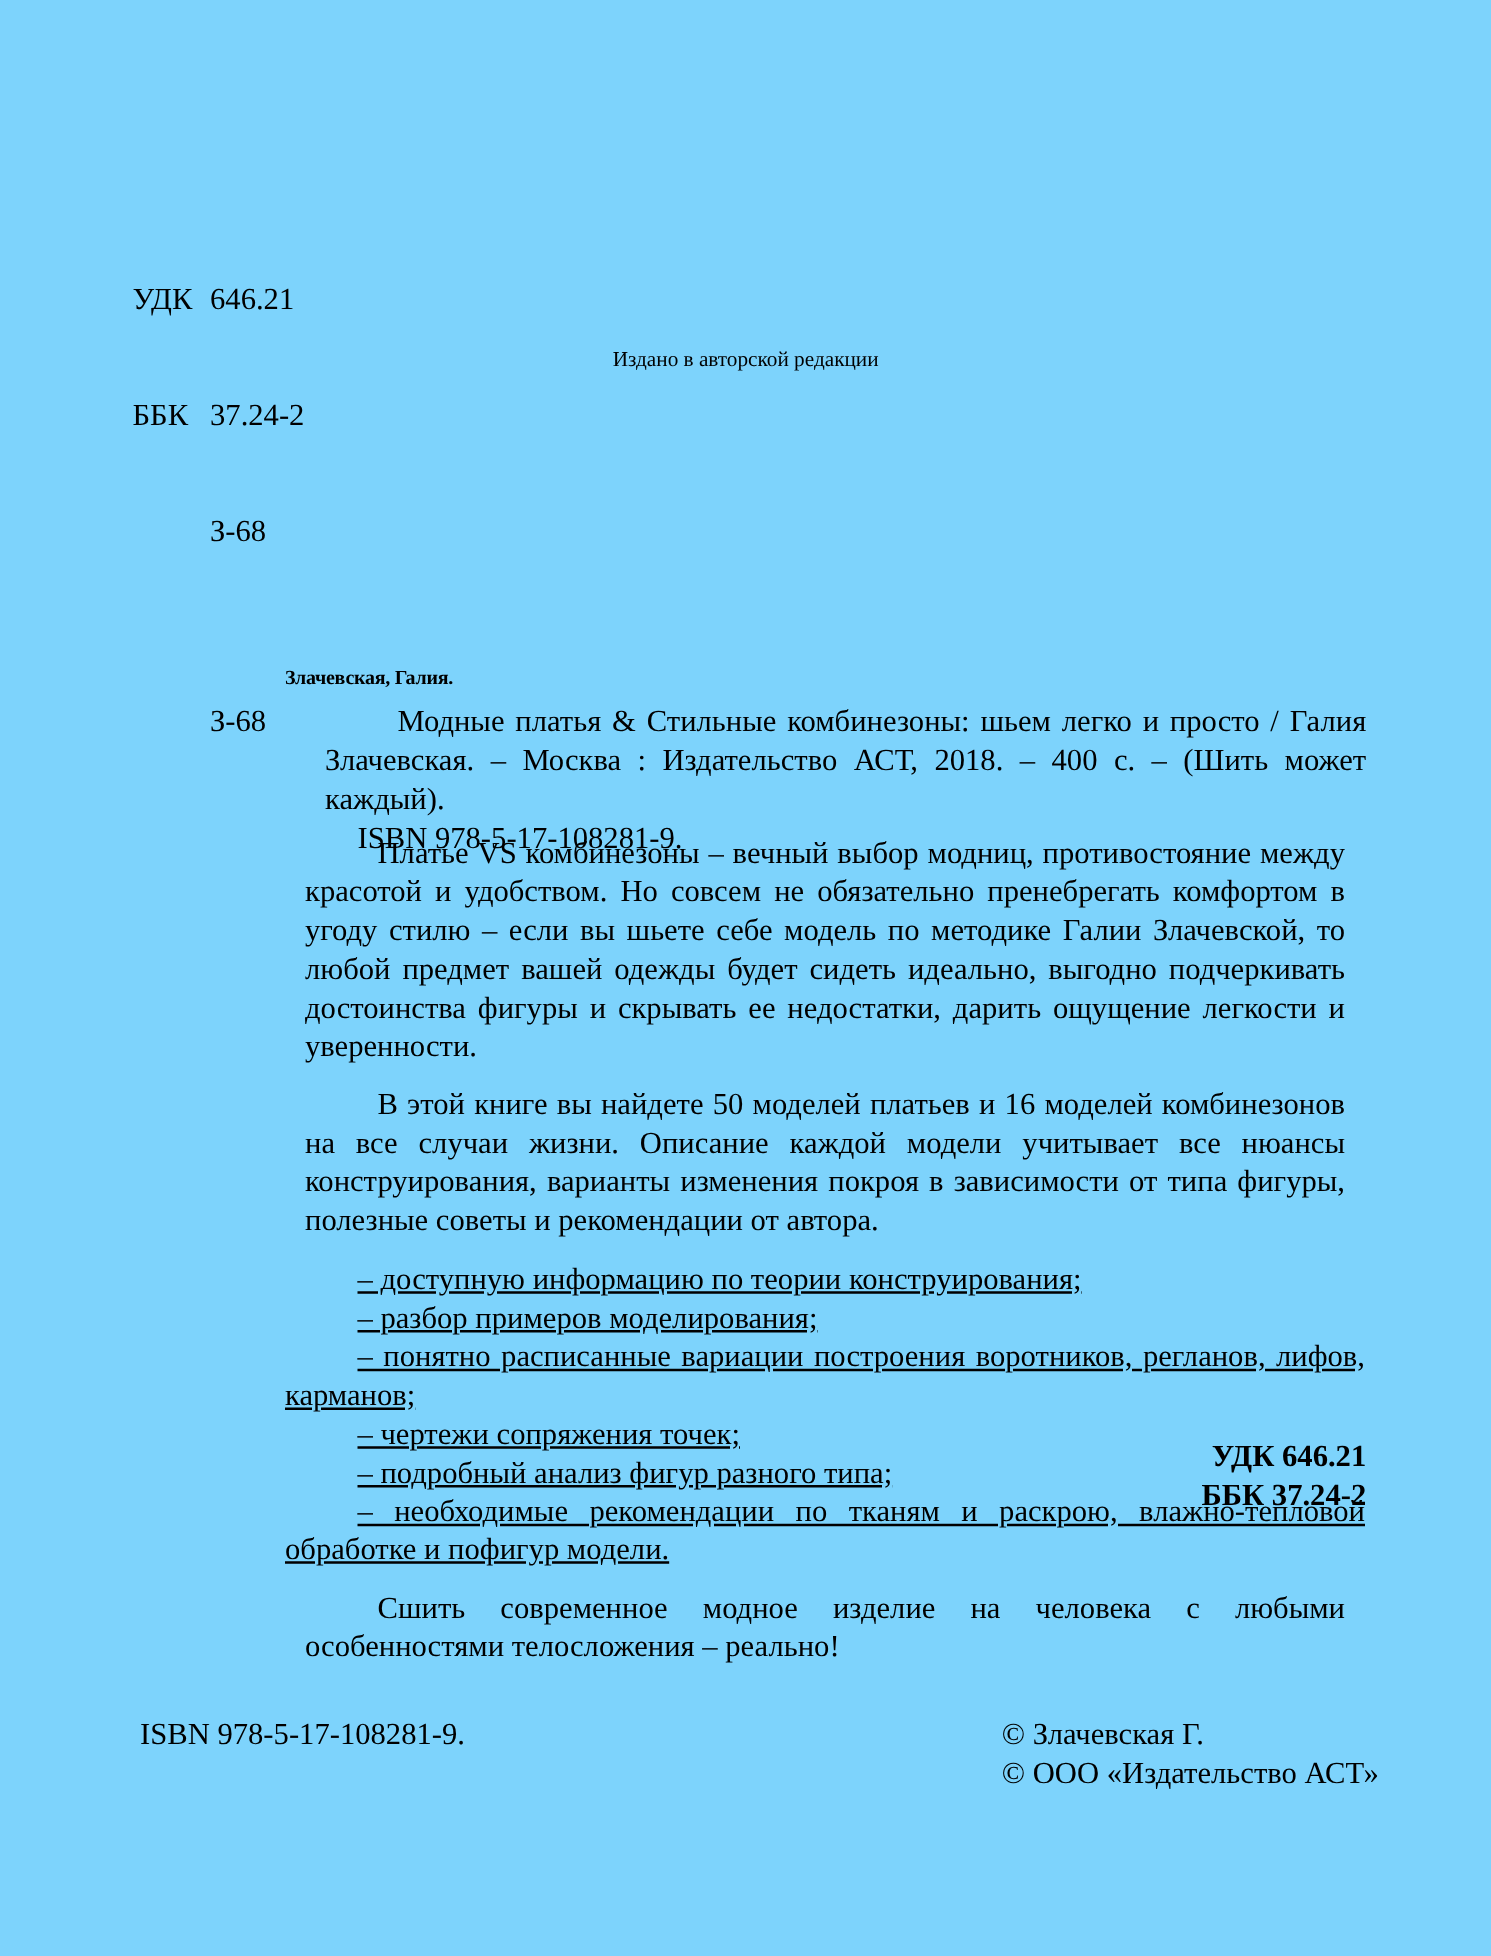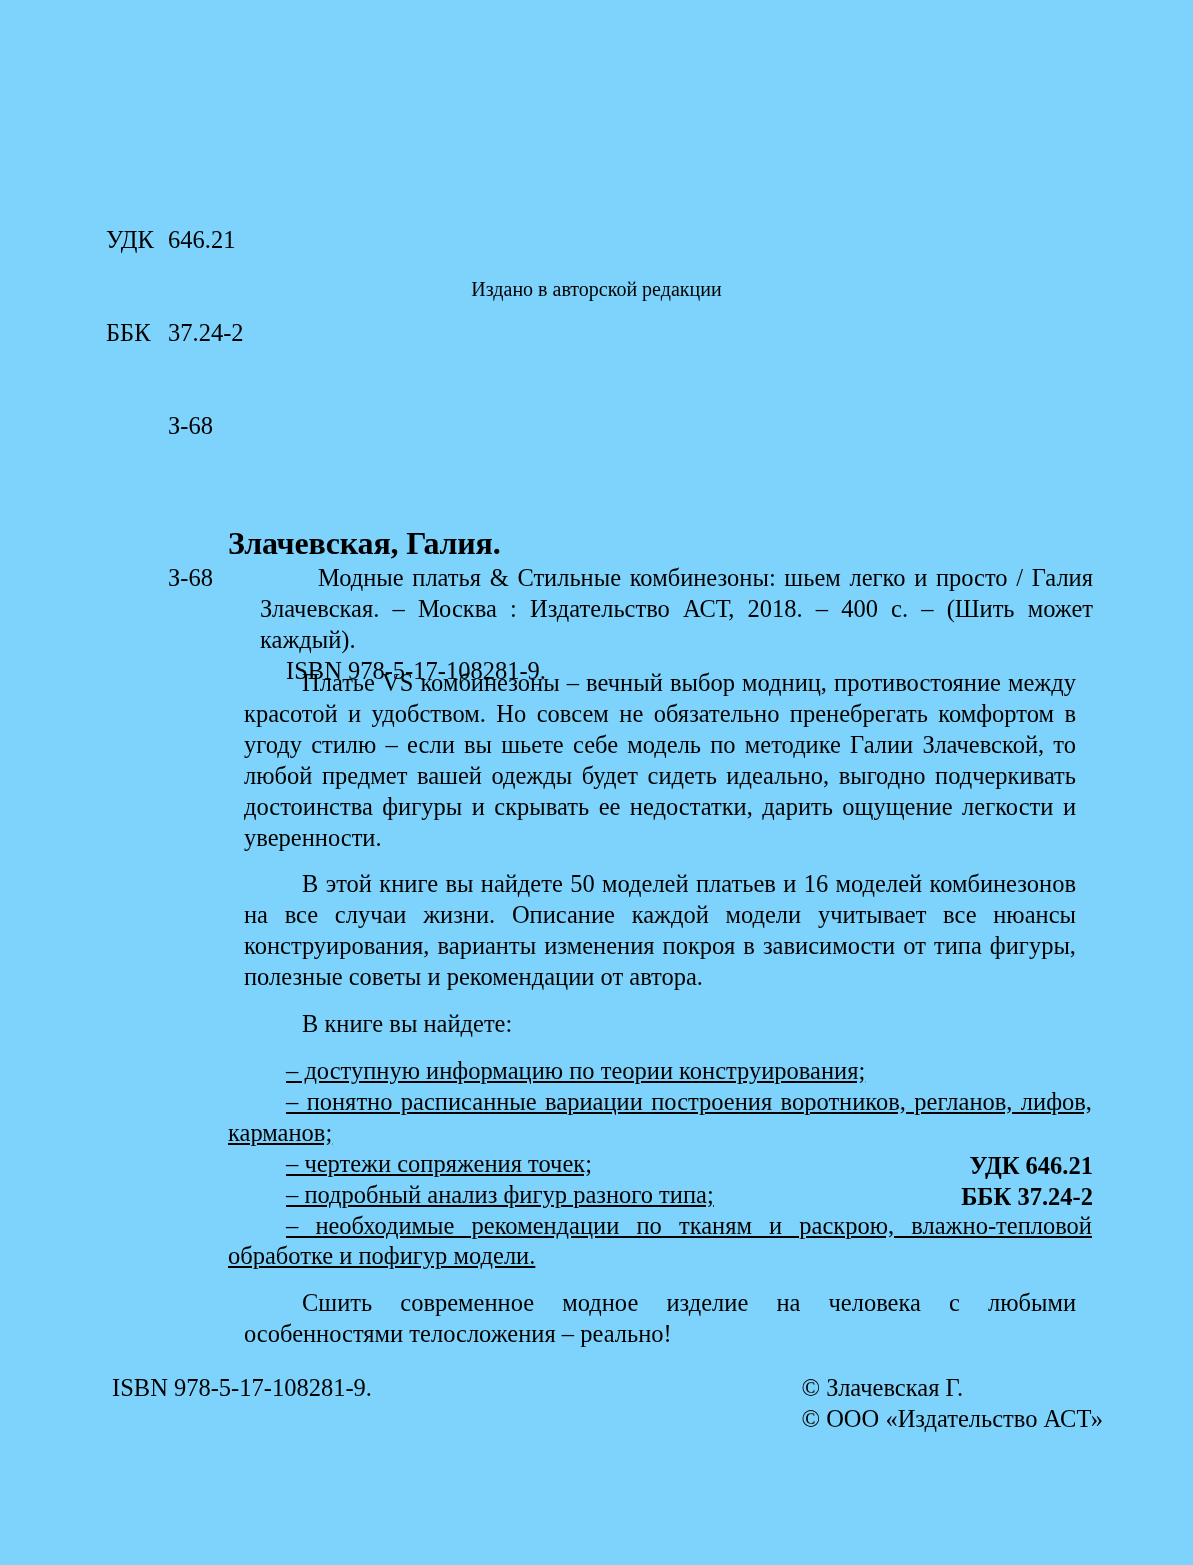"Издано в авторской редакции" .editorial-note { font-size: 20px -> 17px }
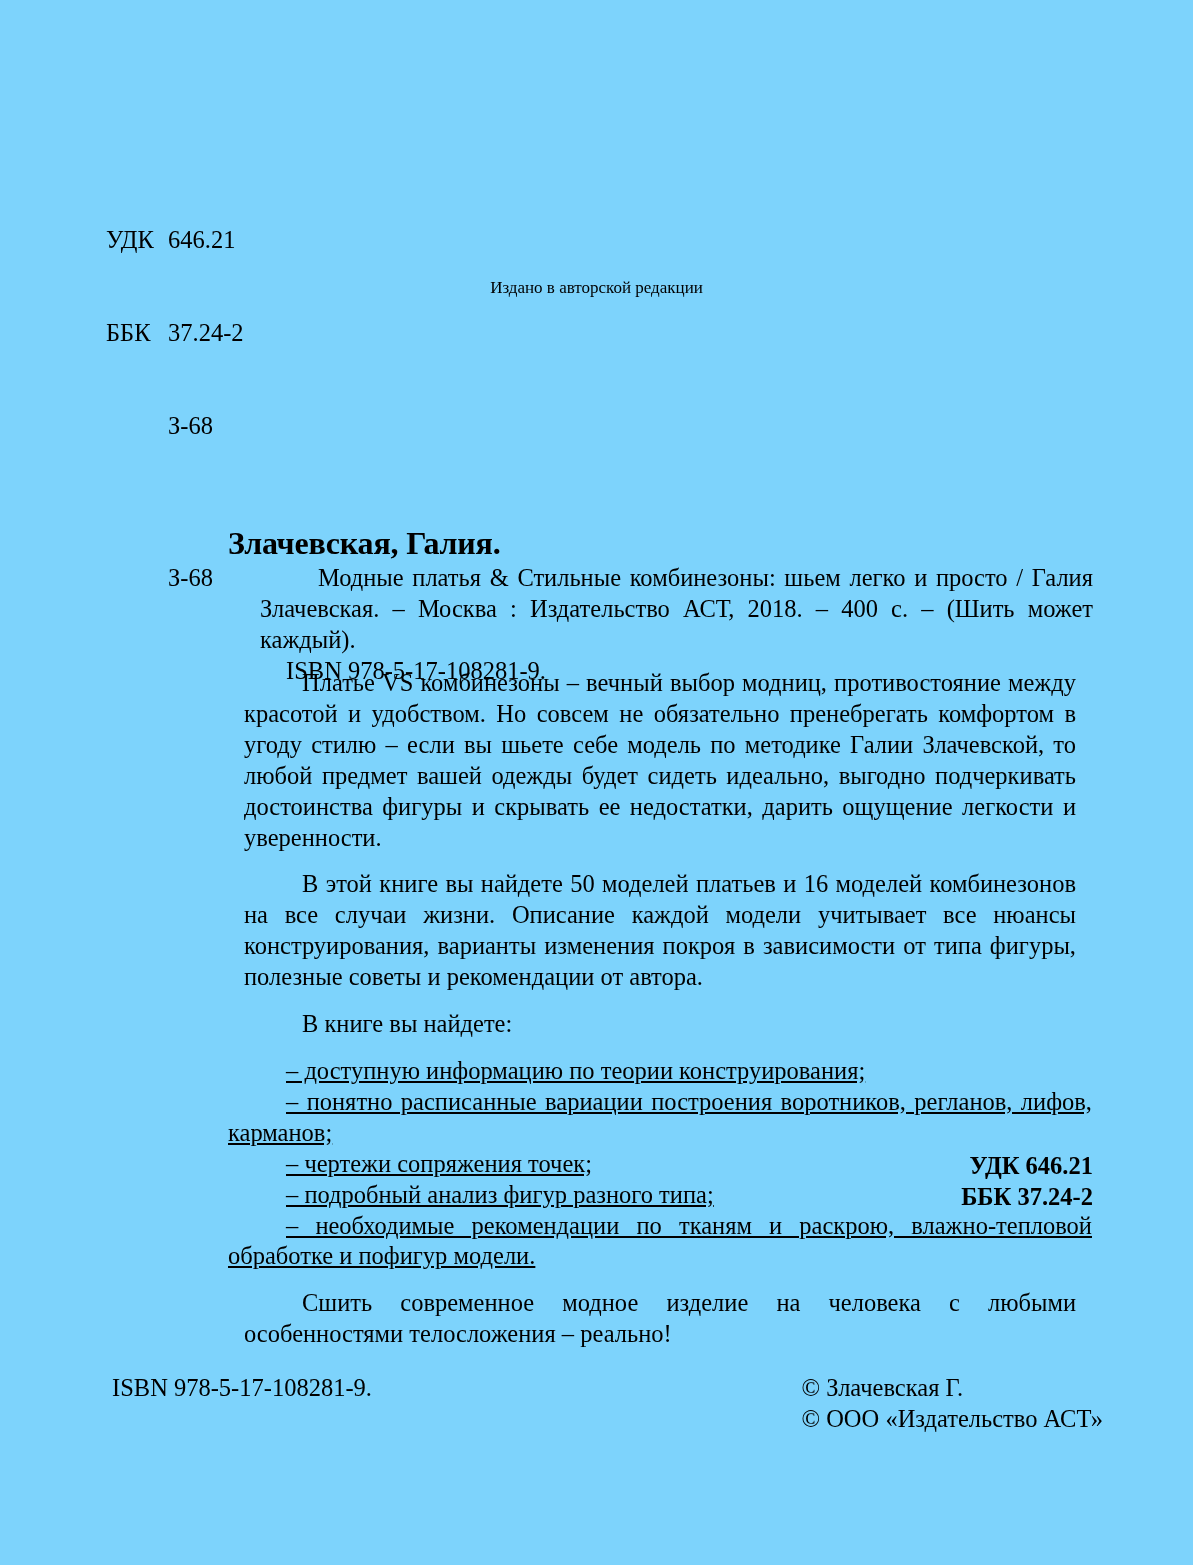"Злачевская, Галия." .bib-author { font-size: 32px -> 16px }
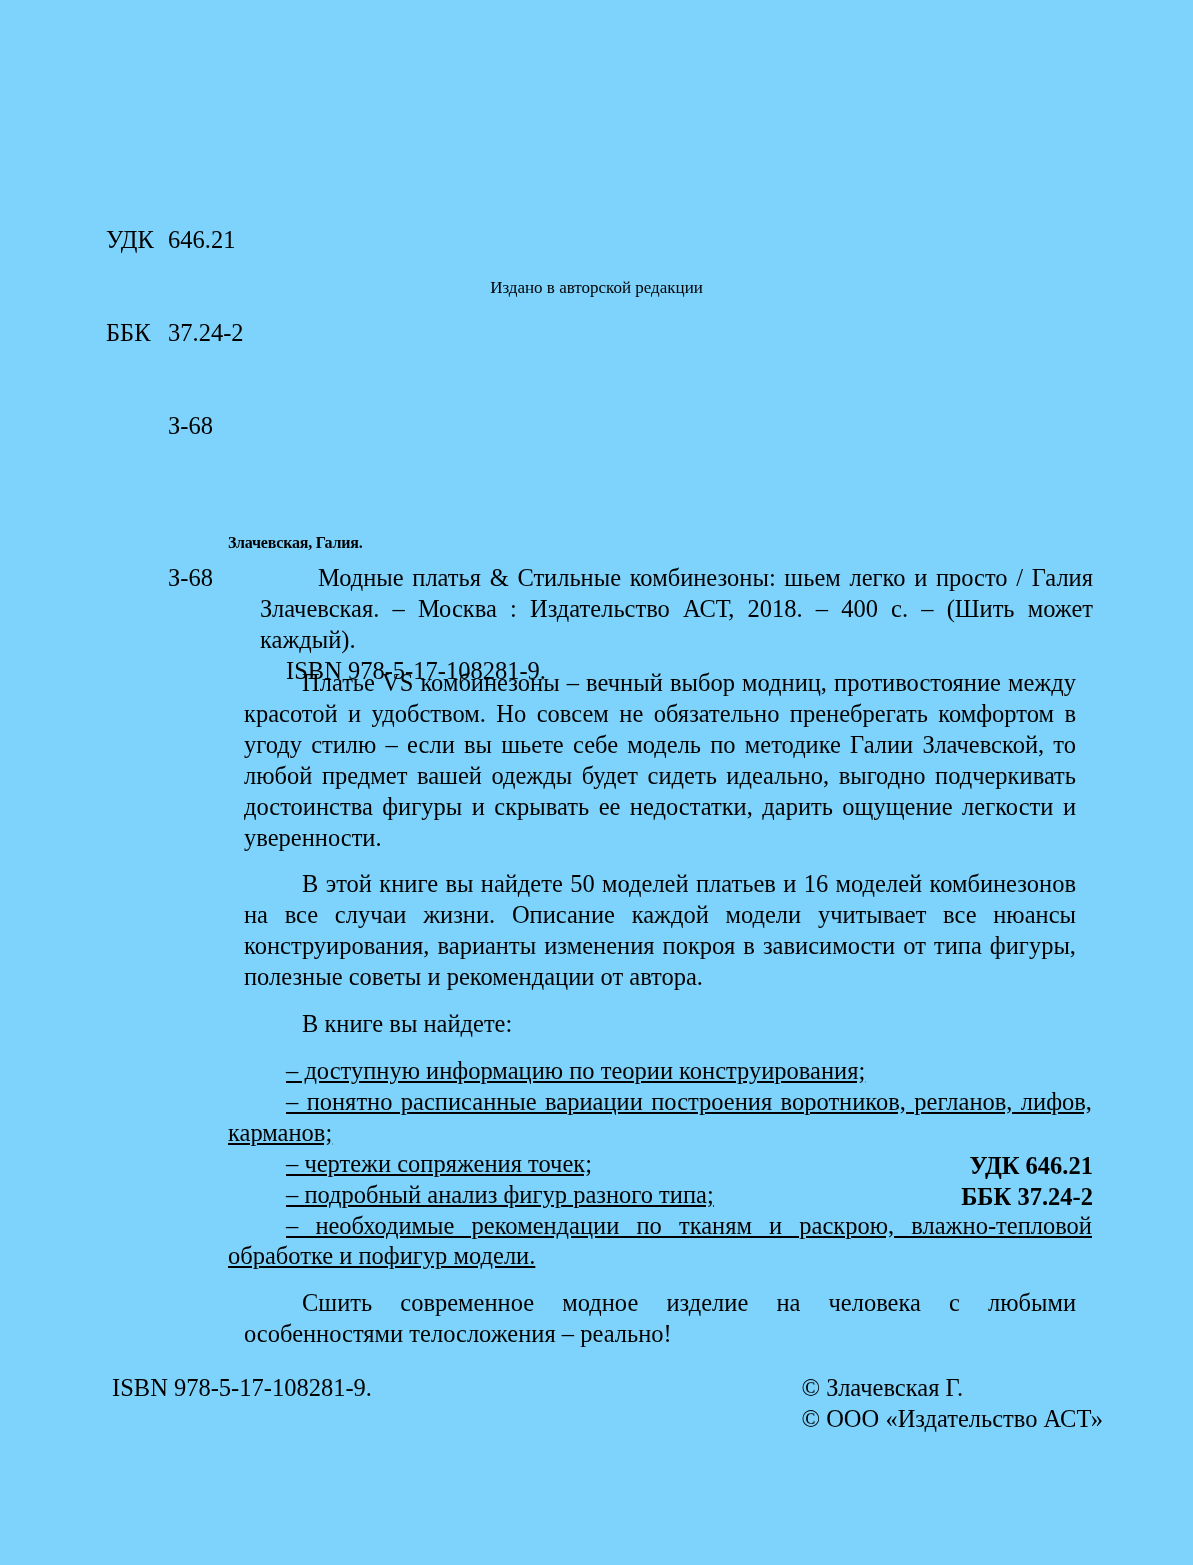"В книге вы найдете:" p { html: <p>В книге вы найдете:</p> -> none }
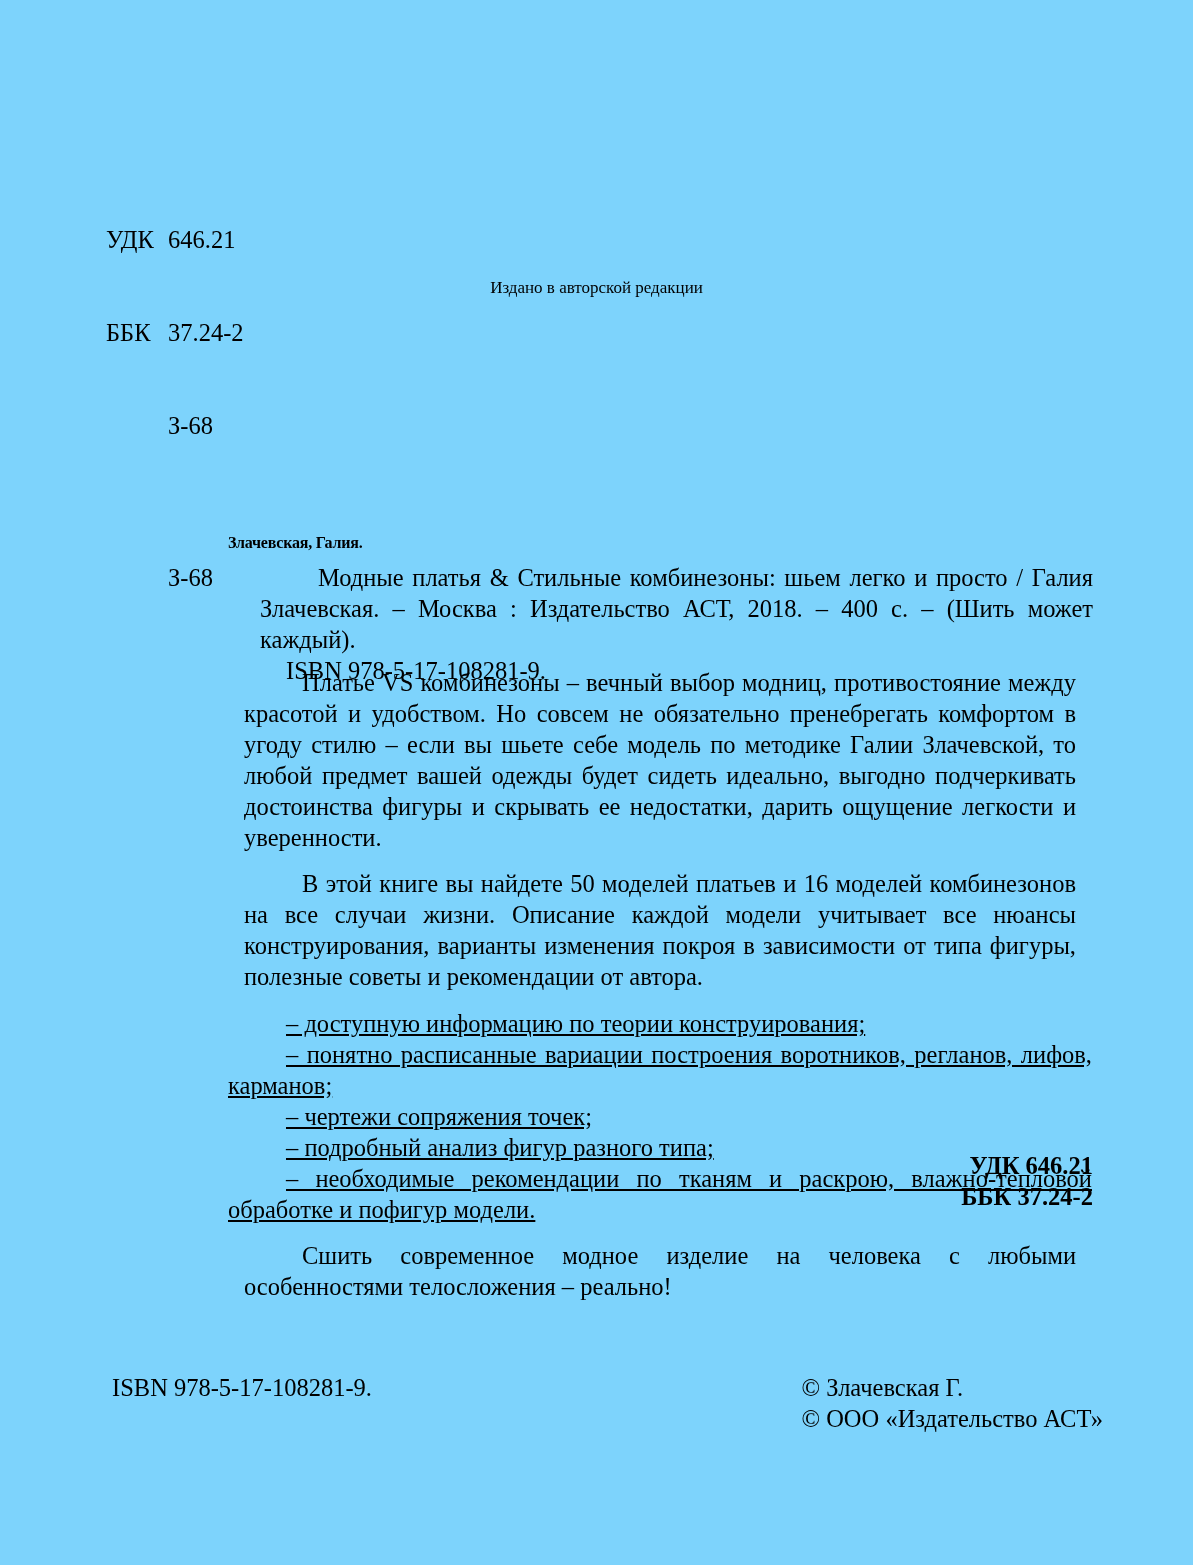"– разбор примеров моделирования;" li { html: none -> <li>– разбор примеров моделирования;</li> }
